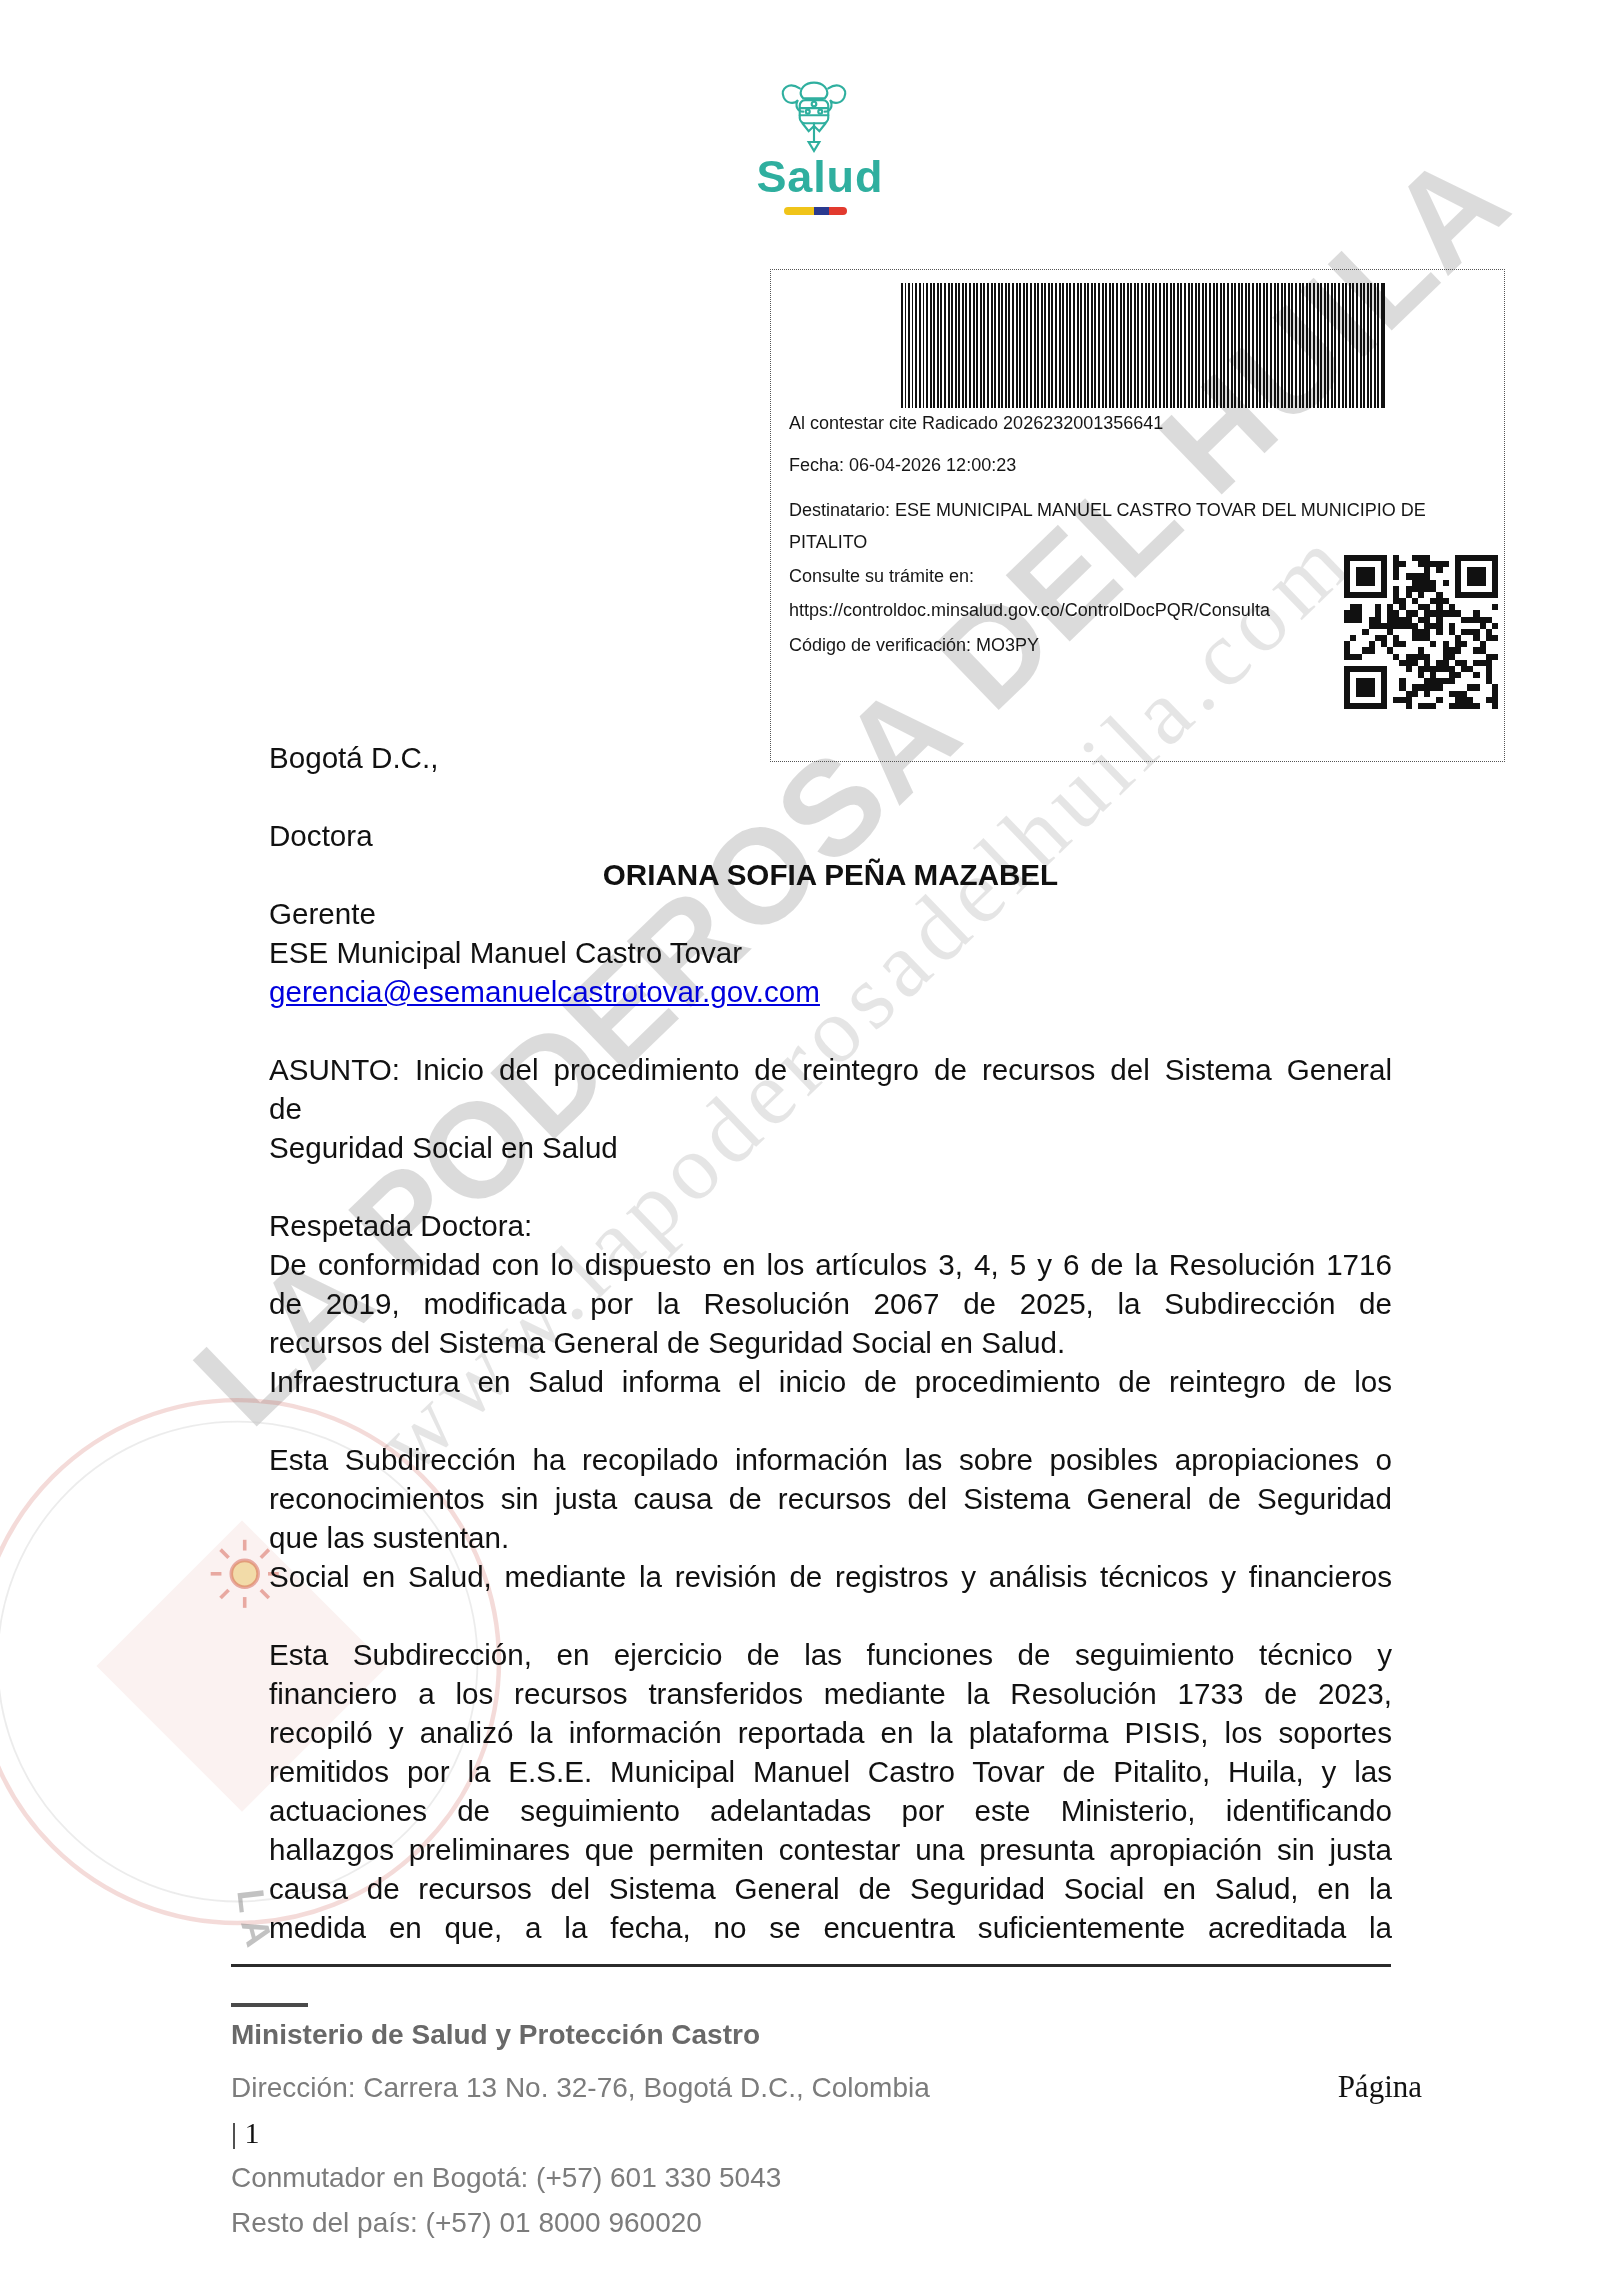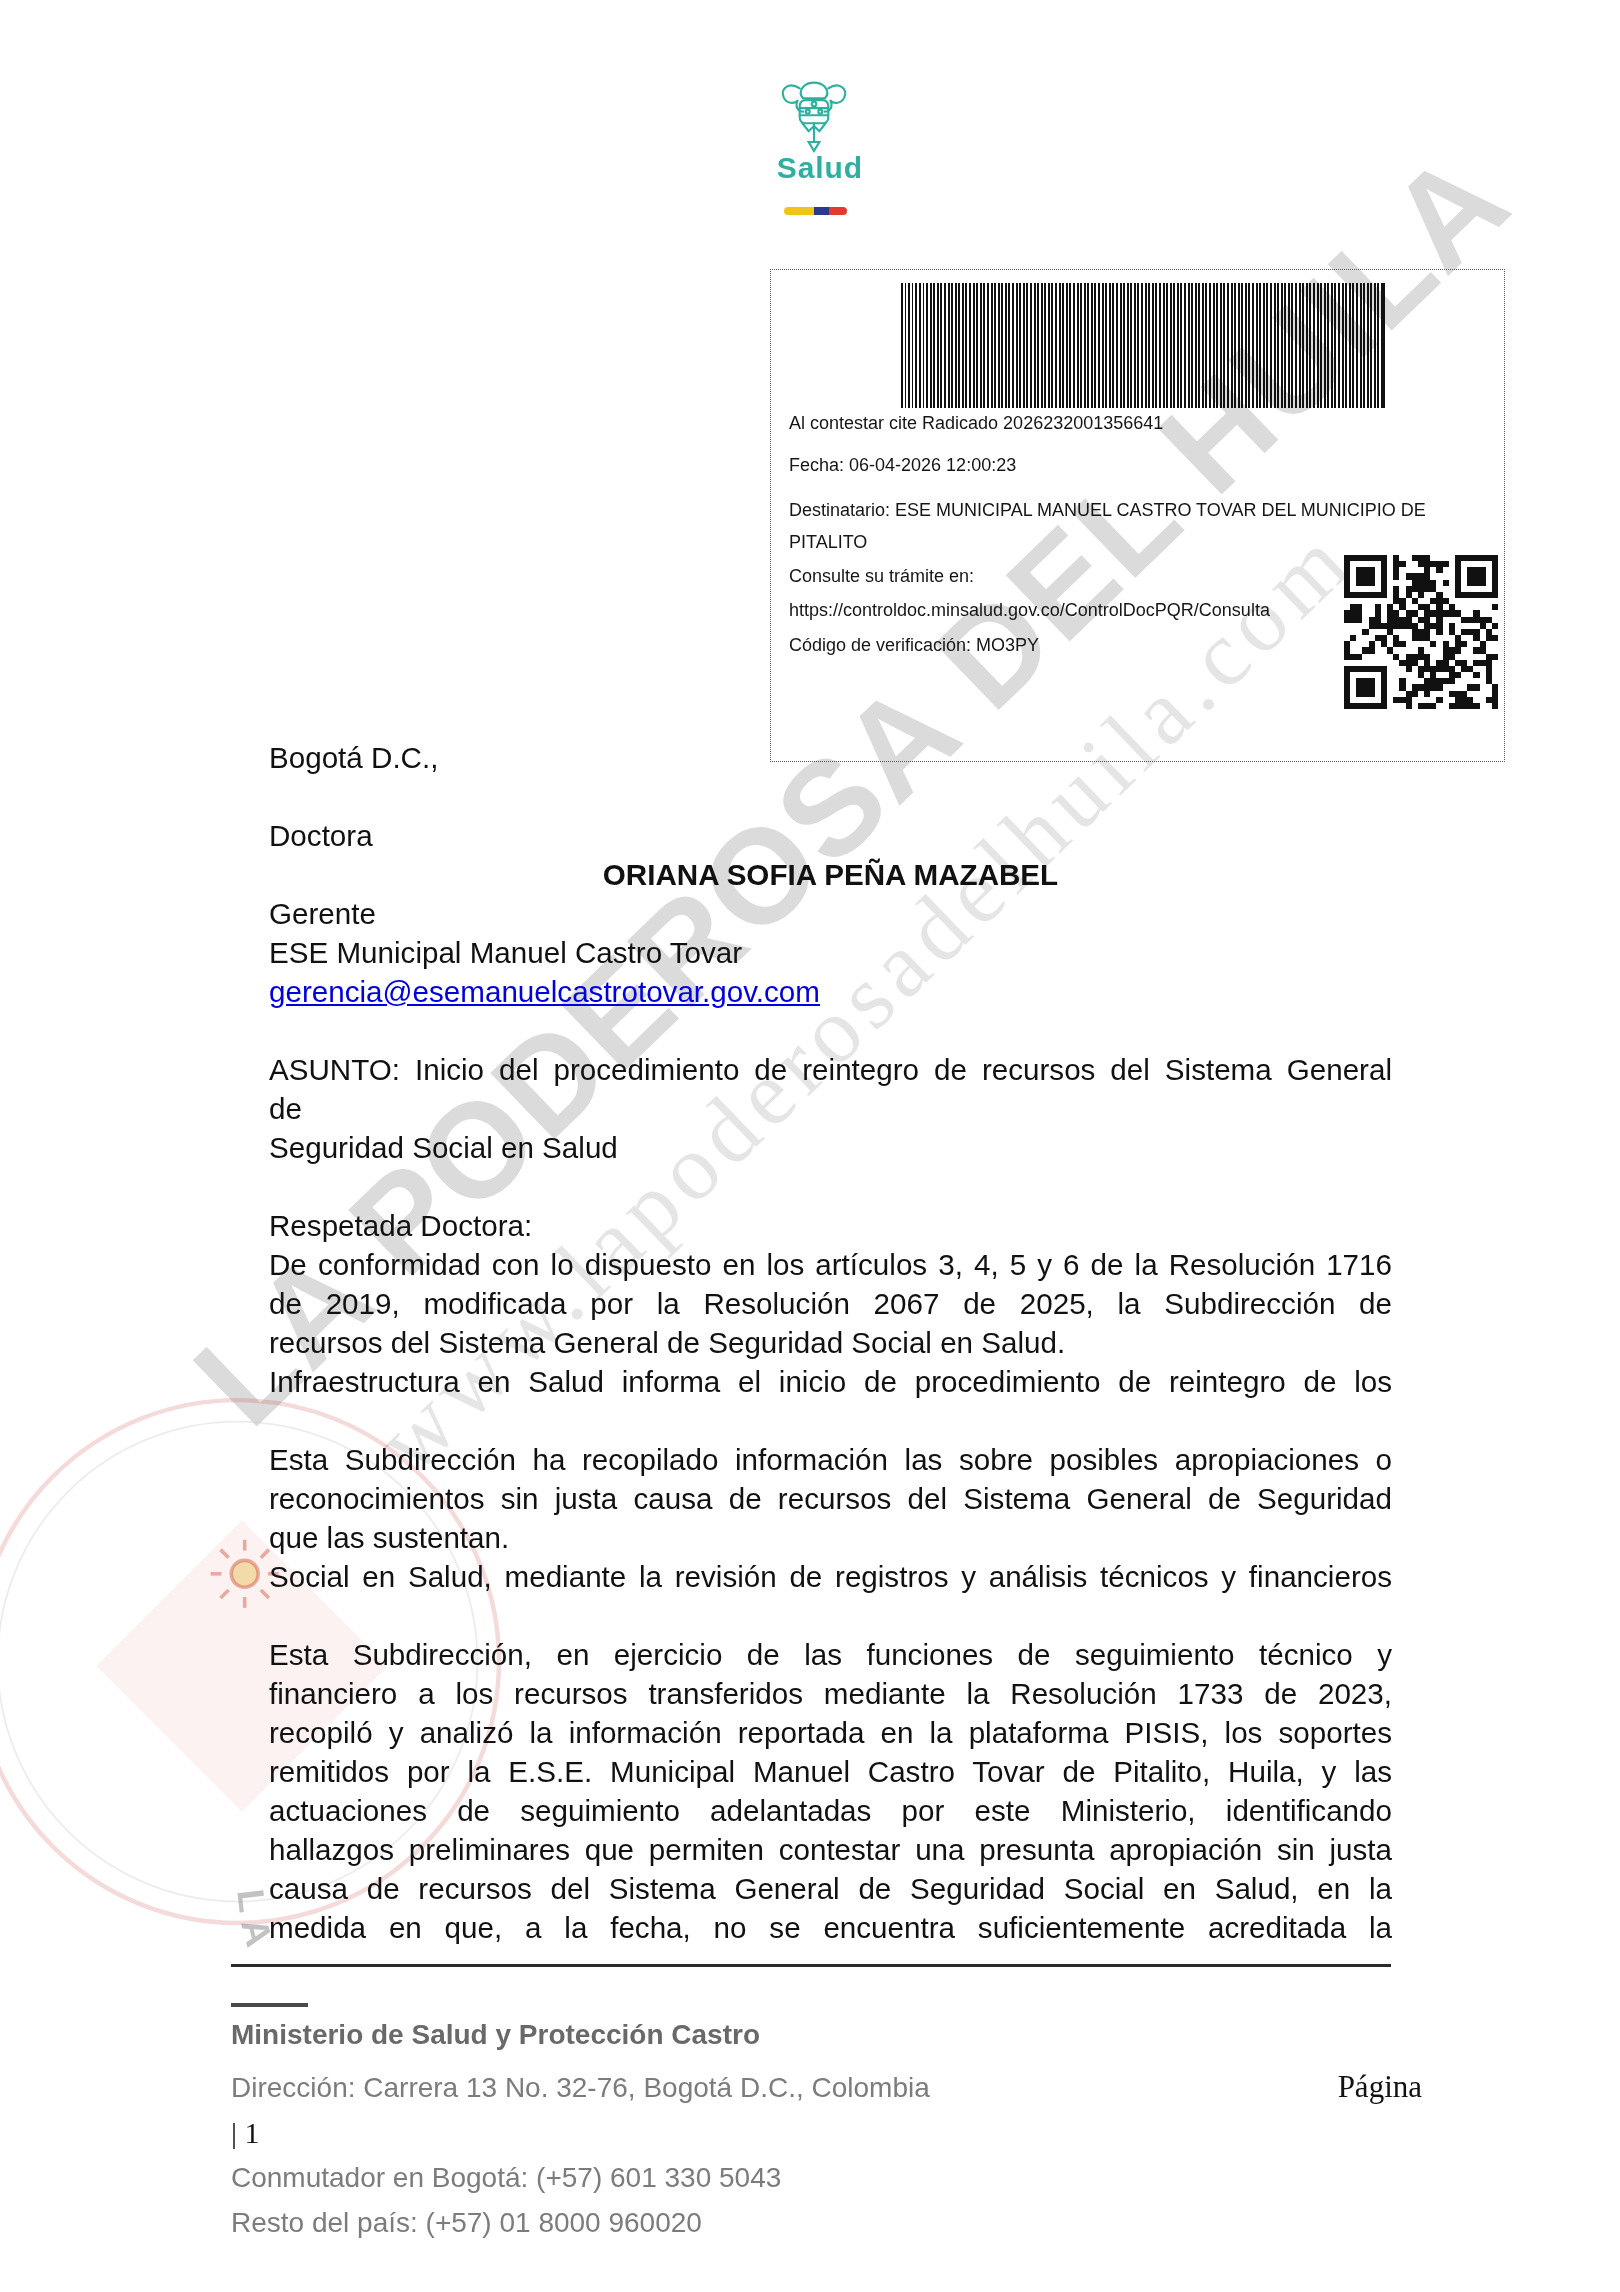"Salud" .brand-word { font-size: 30px -> 45px }
